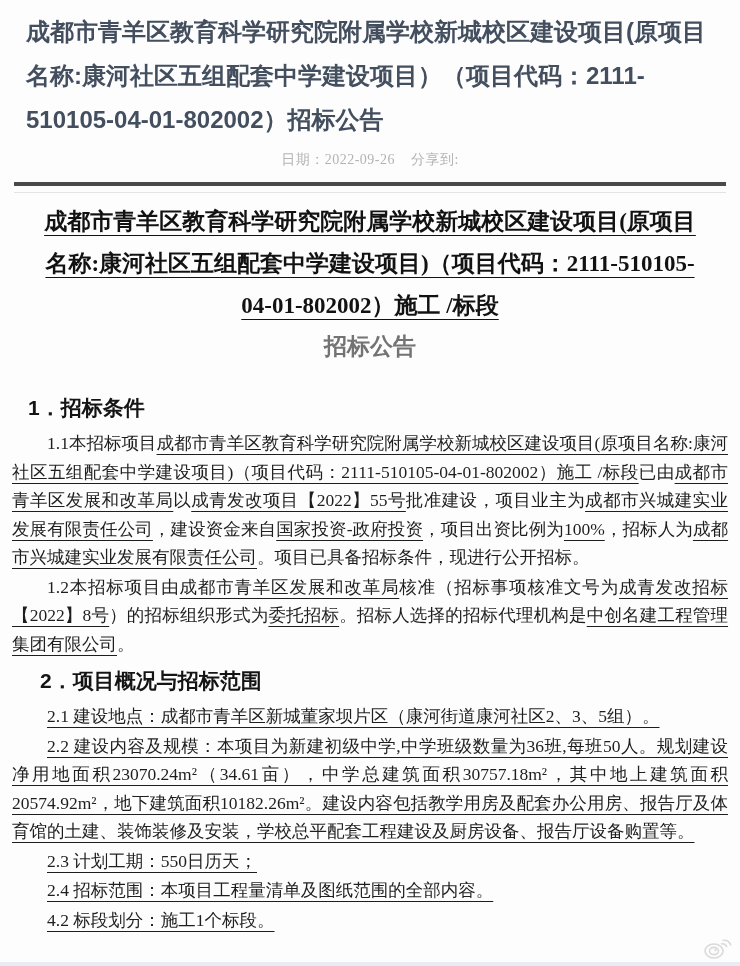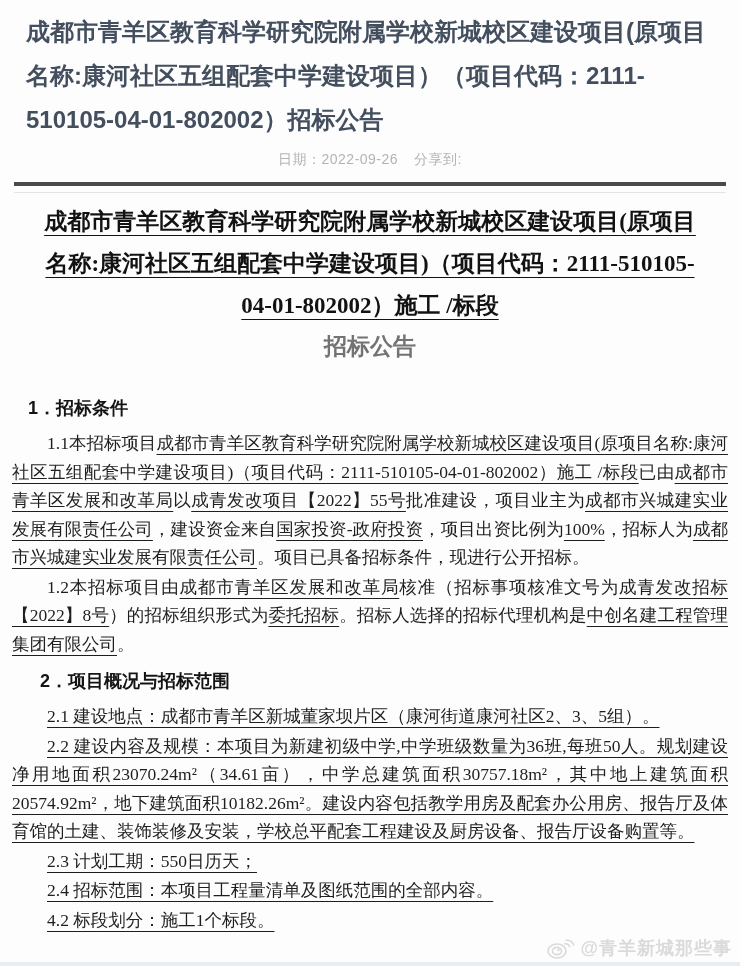"日期：2022-09-26 分享到:" .date-row { font-family: Liberation Sans, sans-serif -> Liberation Serif, serif }
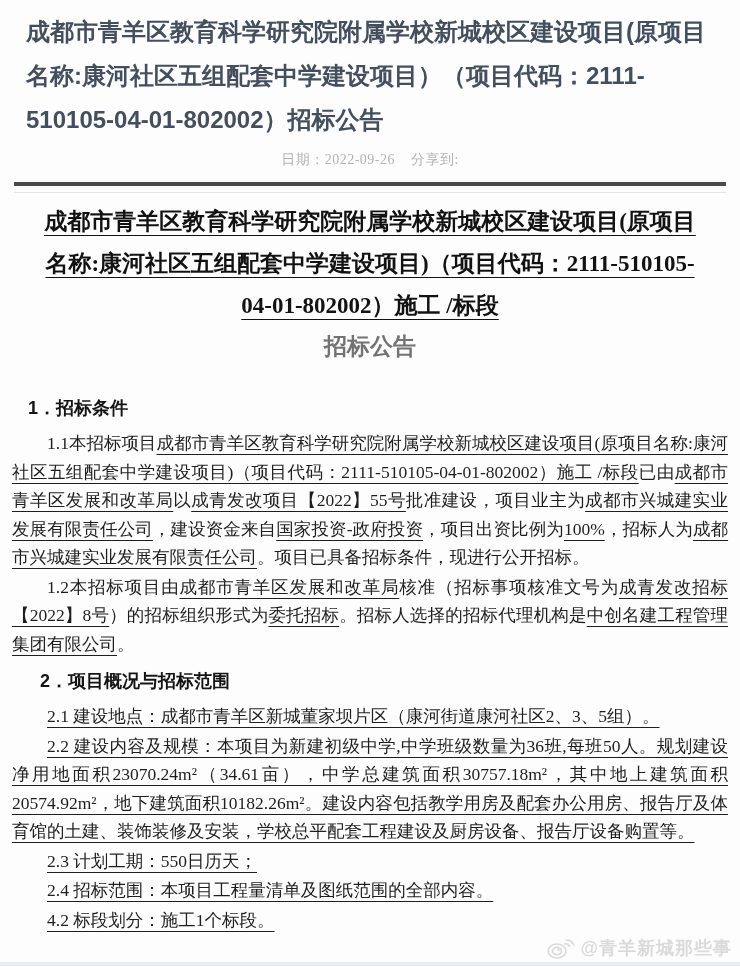"1．招标条件" .section-heading { font-size: 18px -> 21px }
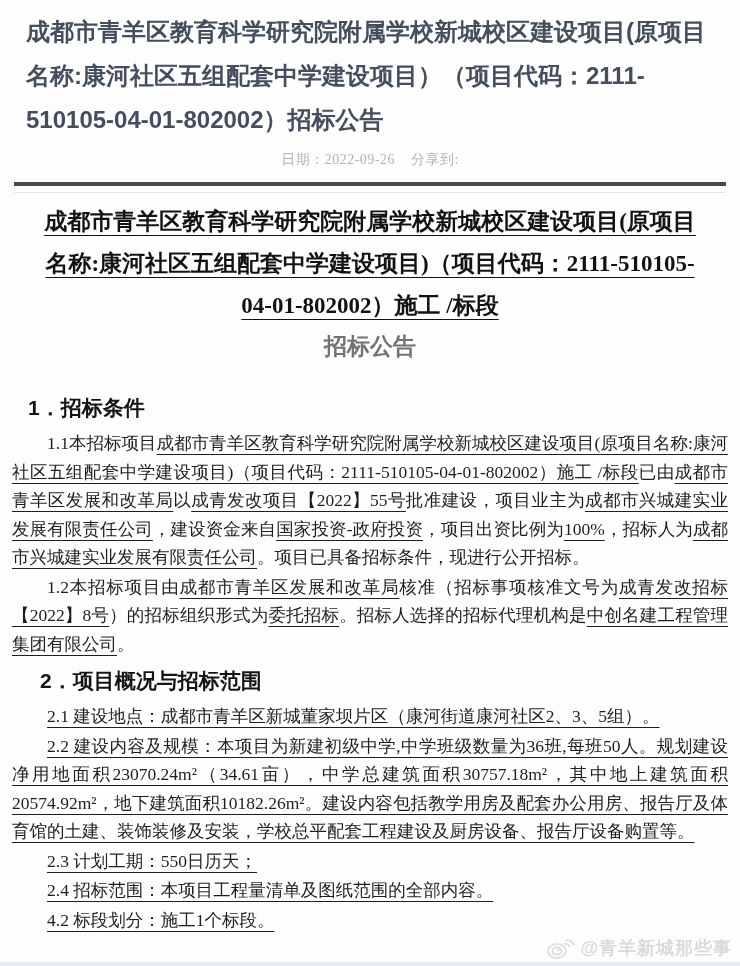"@青羊新城那些事" span { html: <span>@青羊新城那些事</span> -> none }
